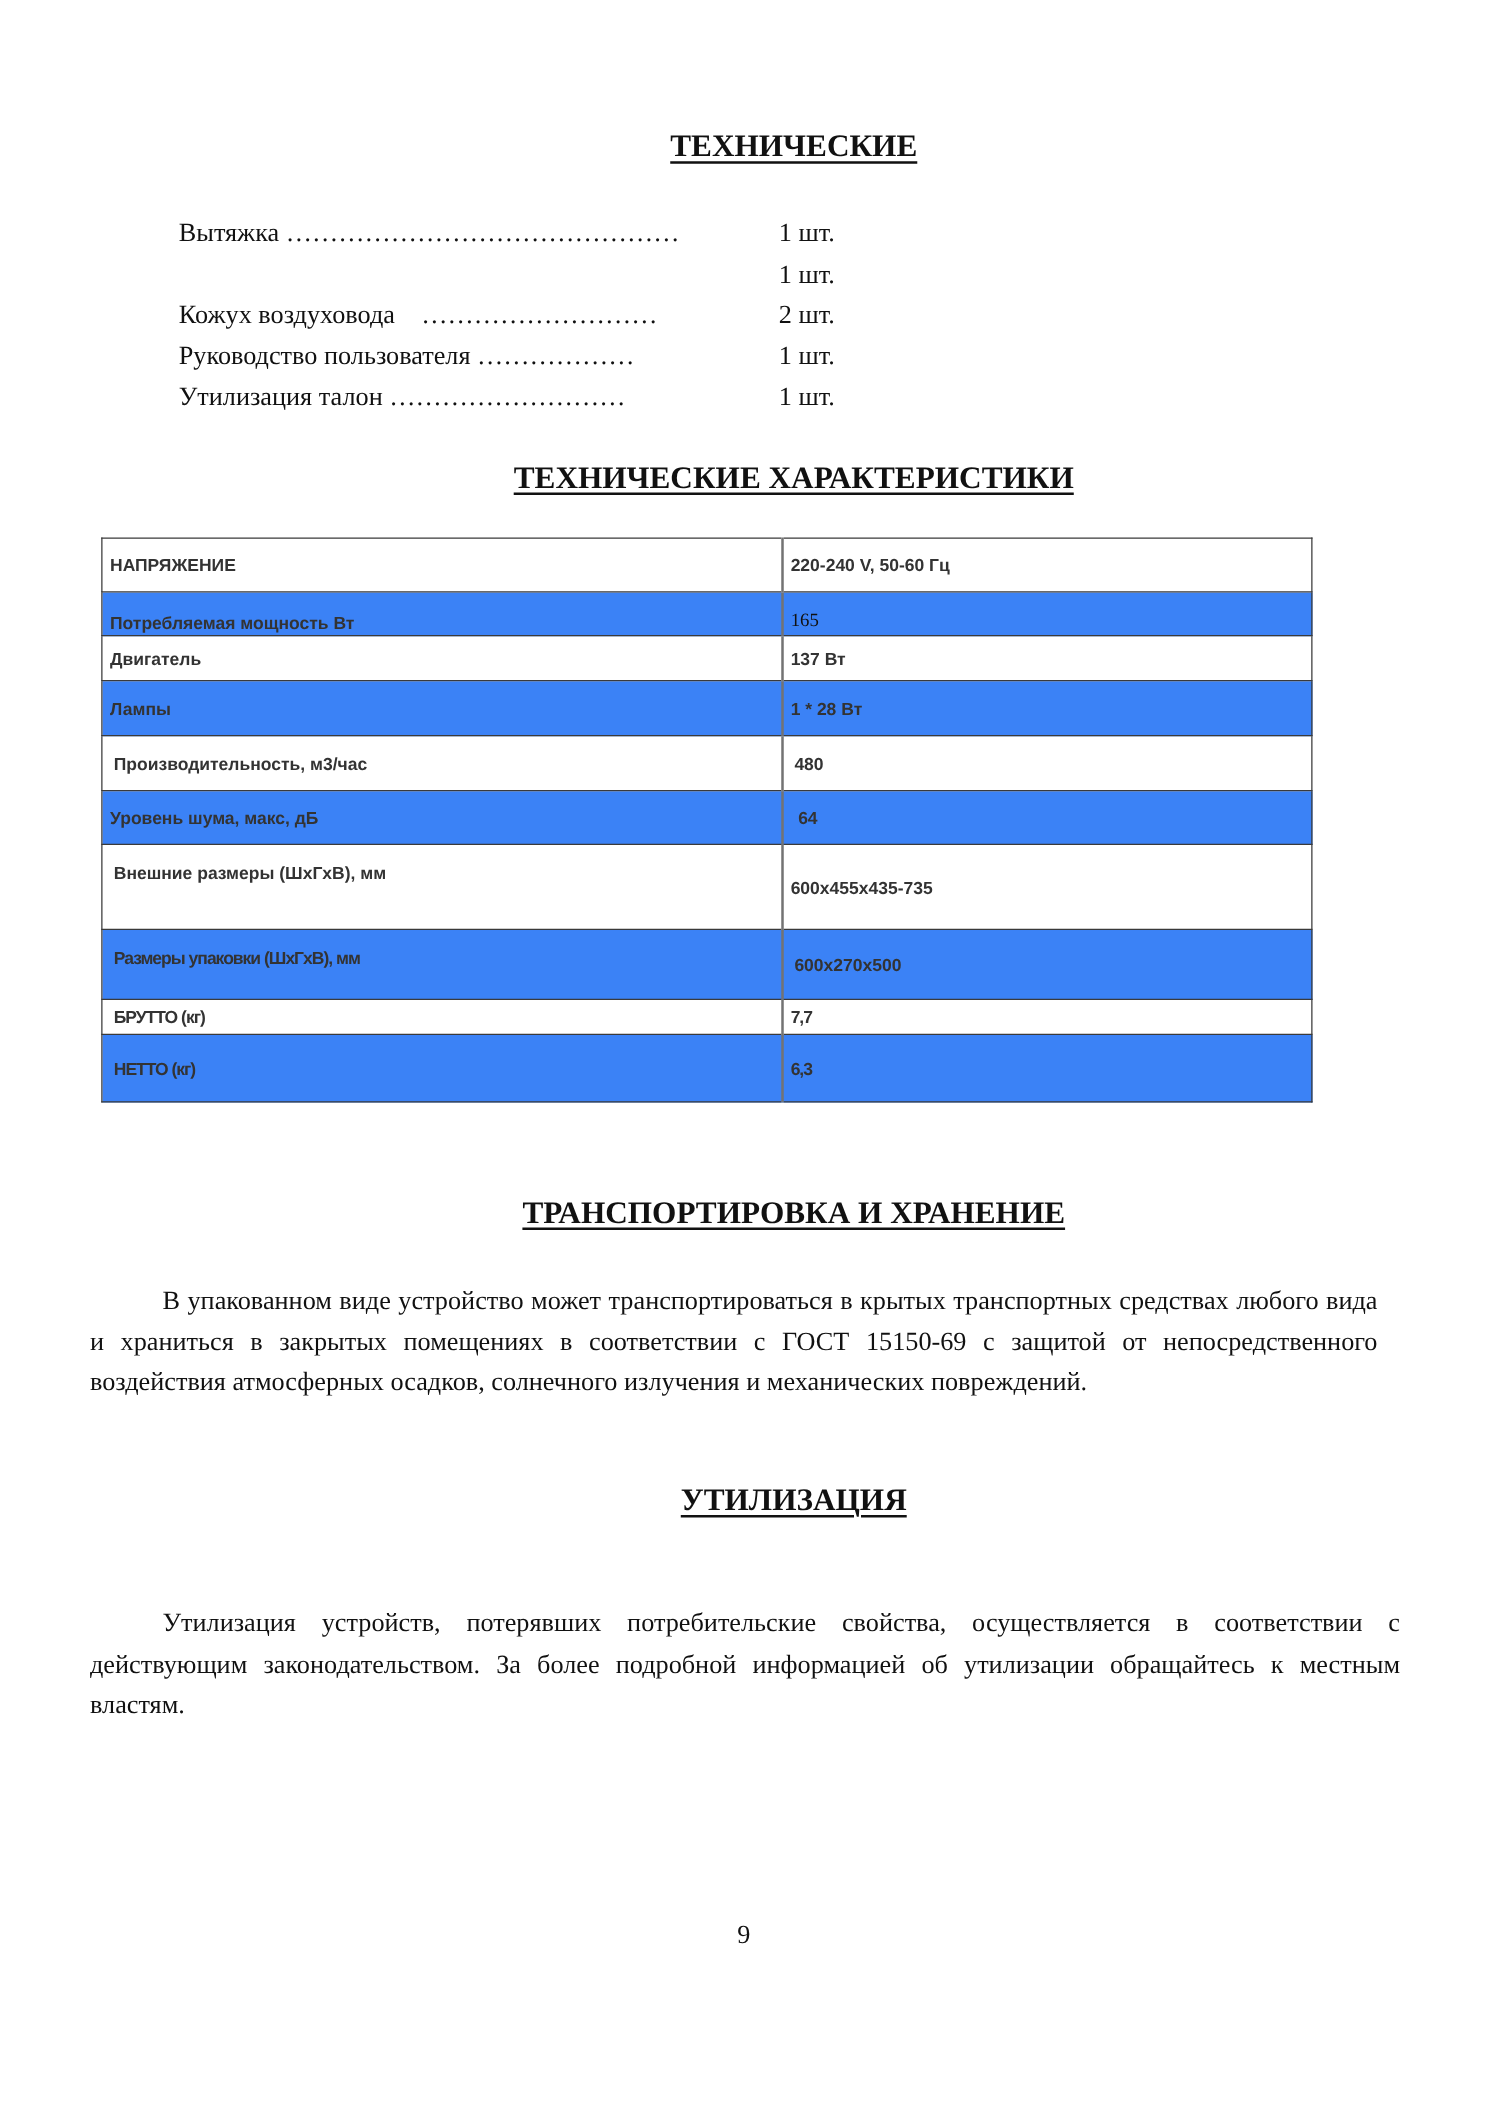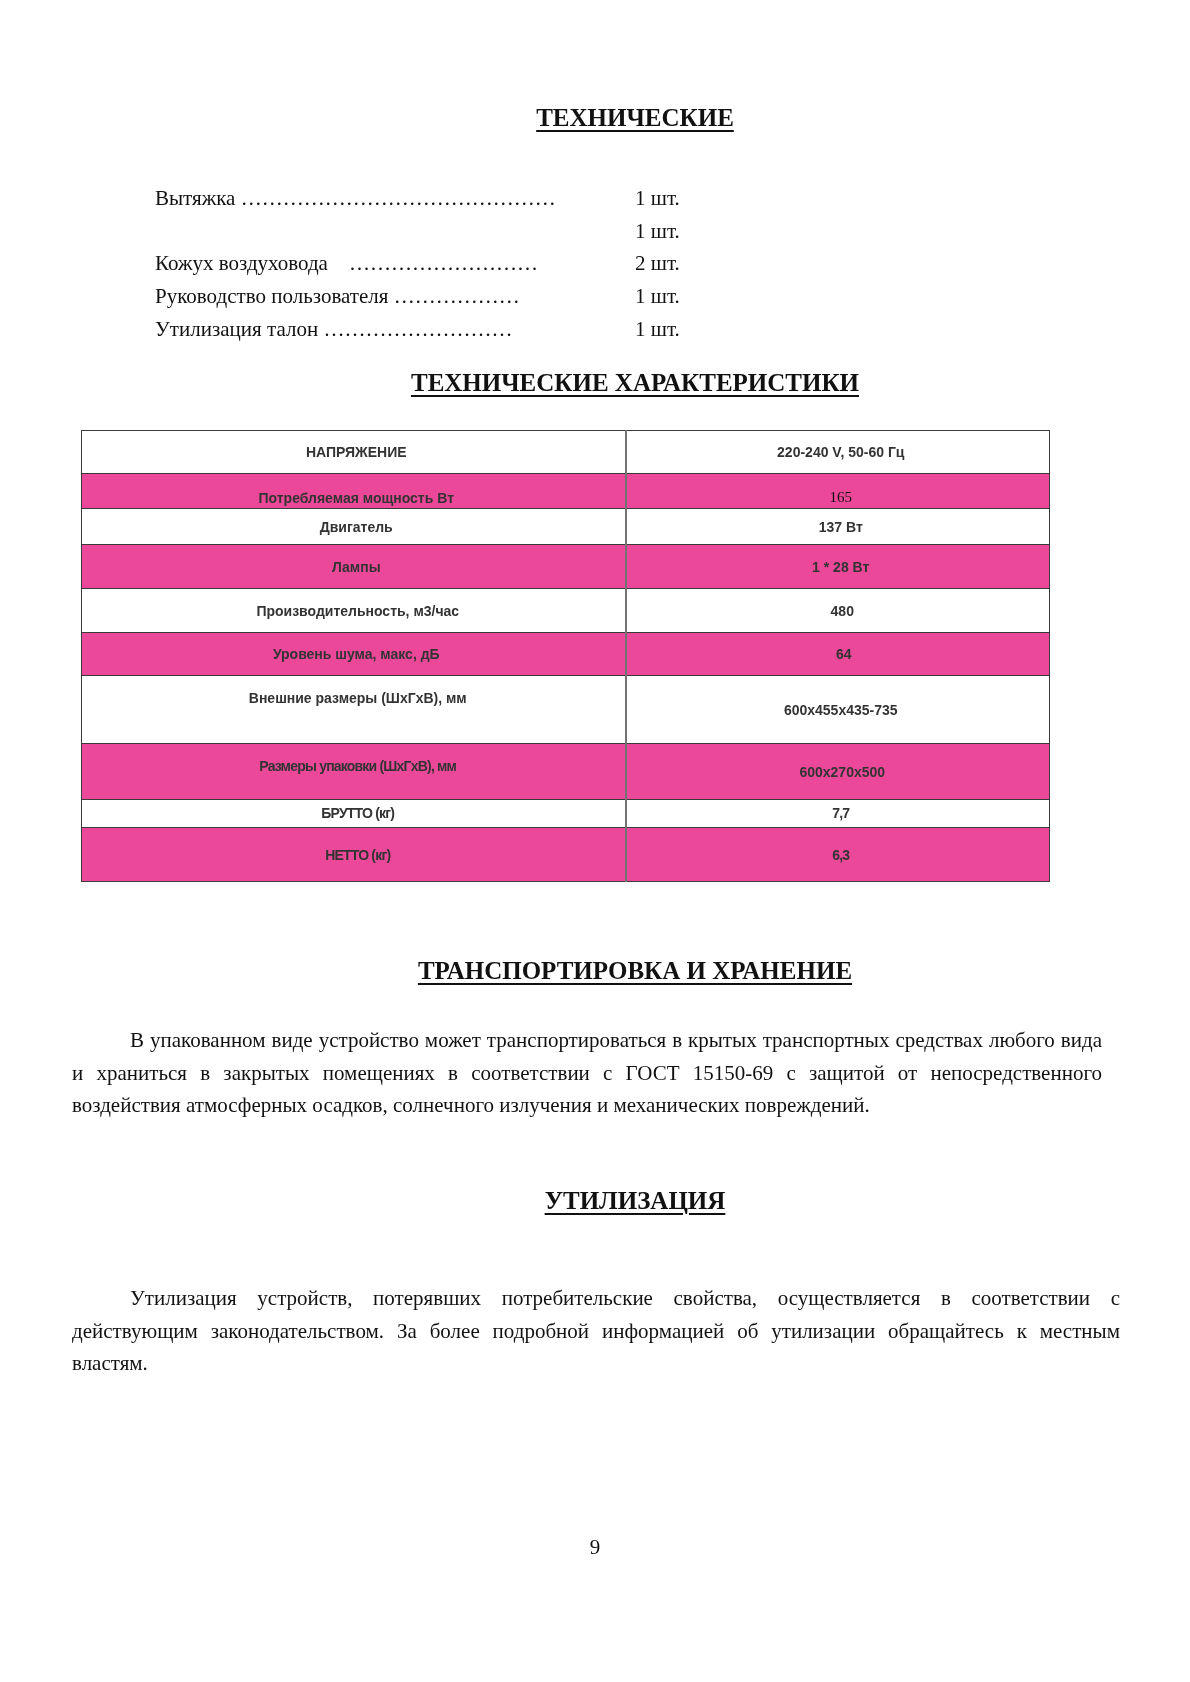"Вытяжка ………………………………………" .kit-list { margin: 12px -> 0 }
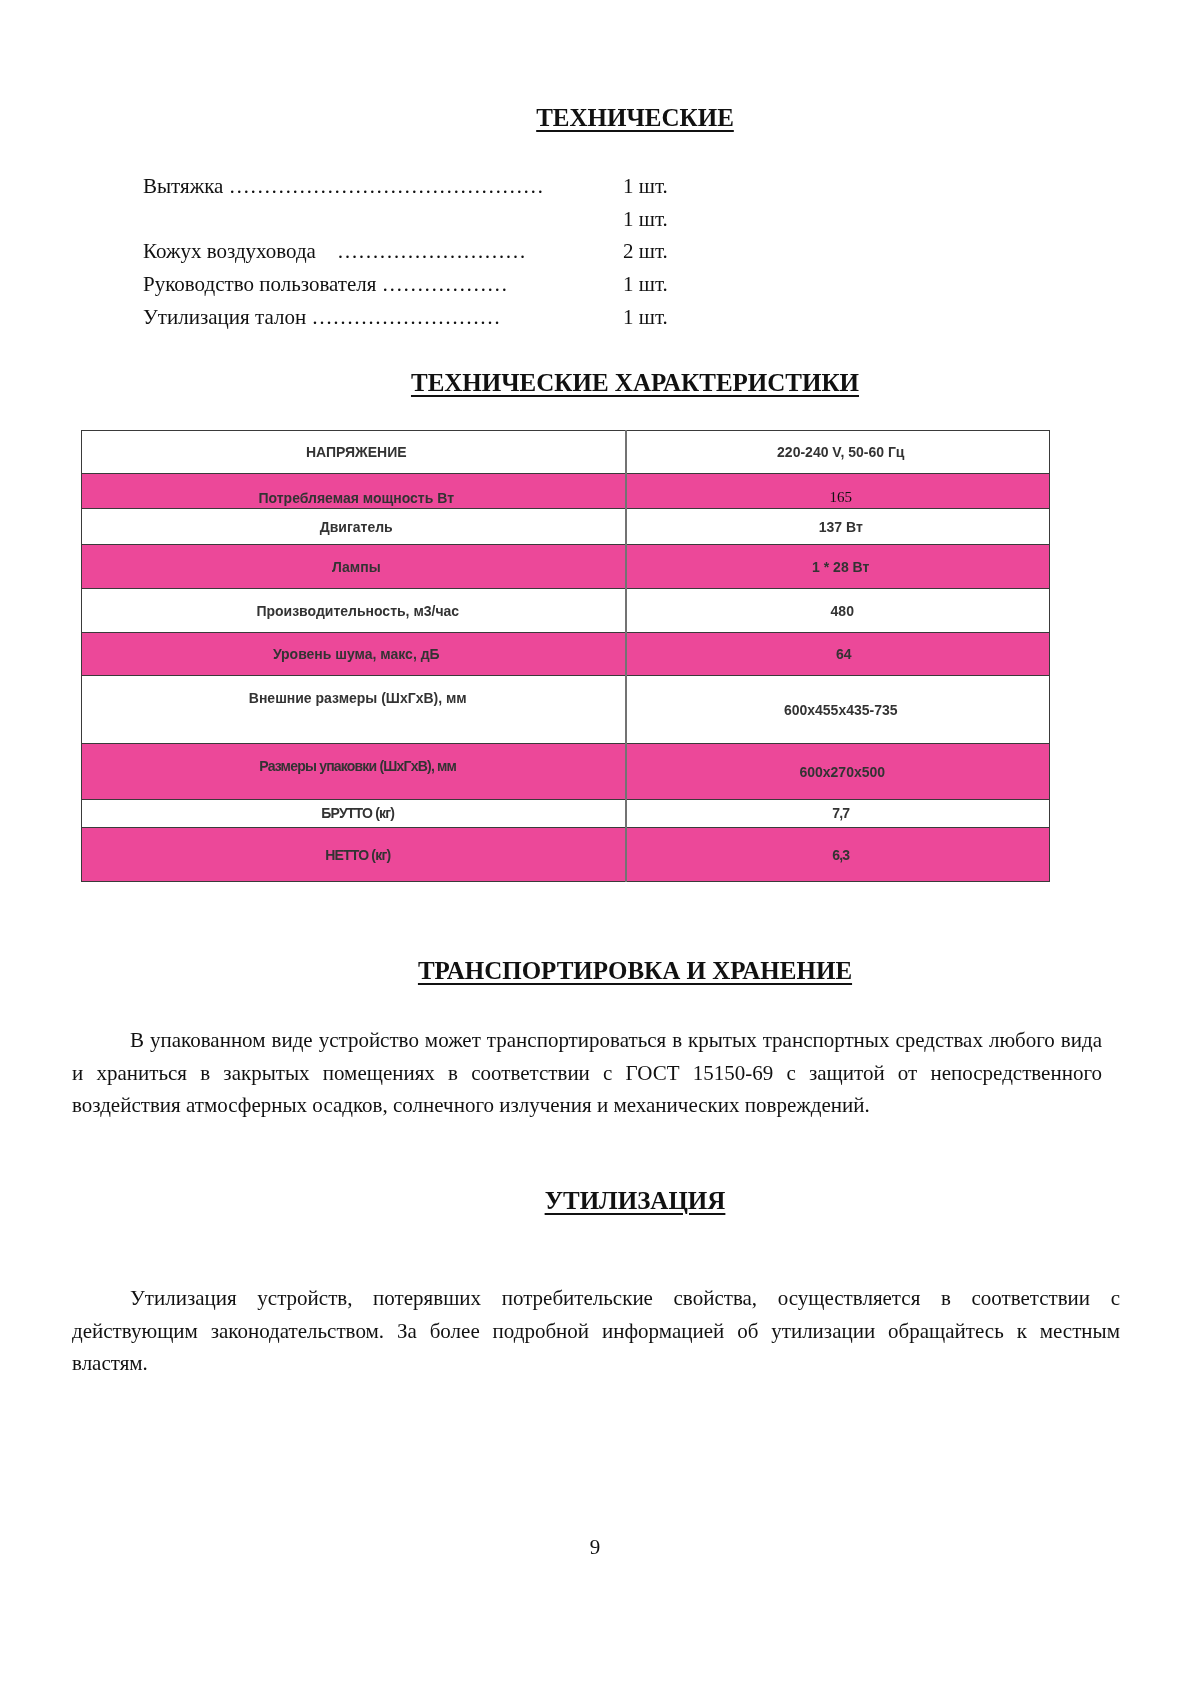"НАПРЯЖЕНИЕ" .spec-table { text-align: center -> none }
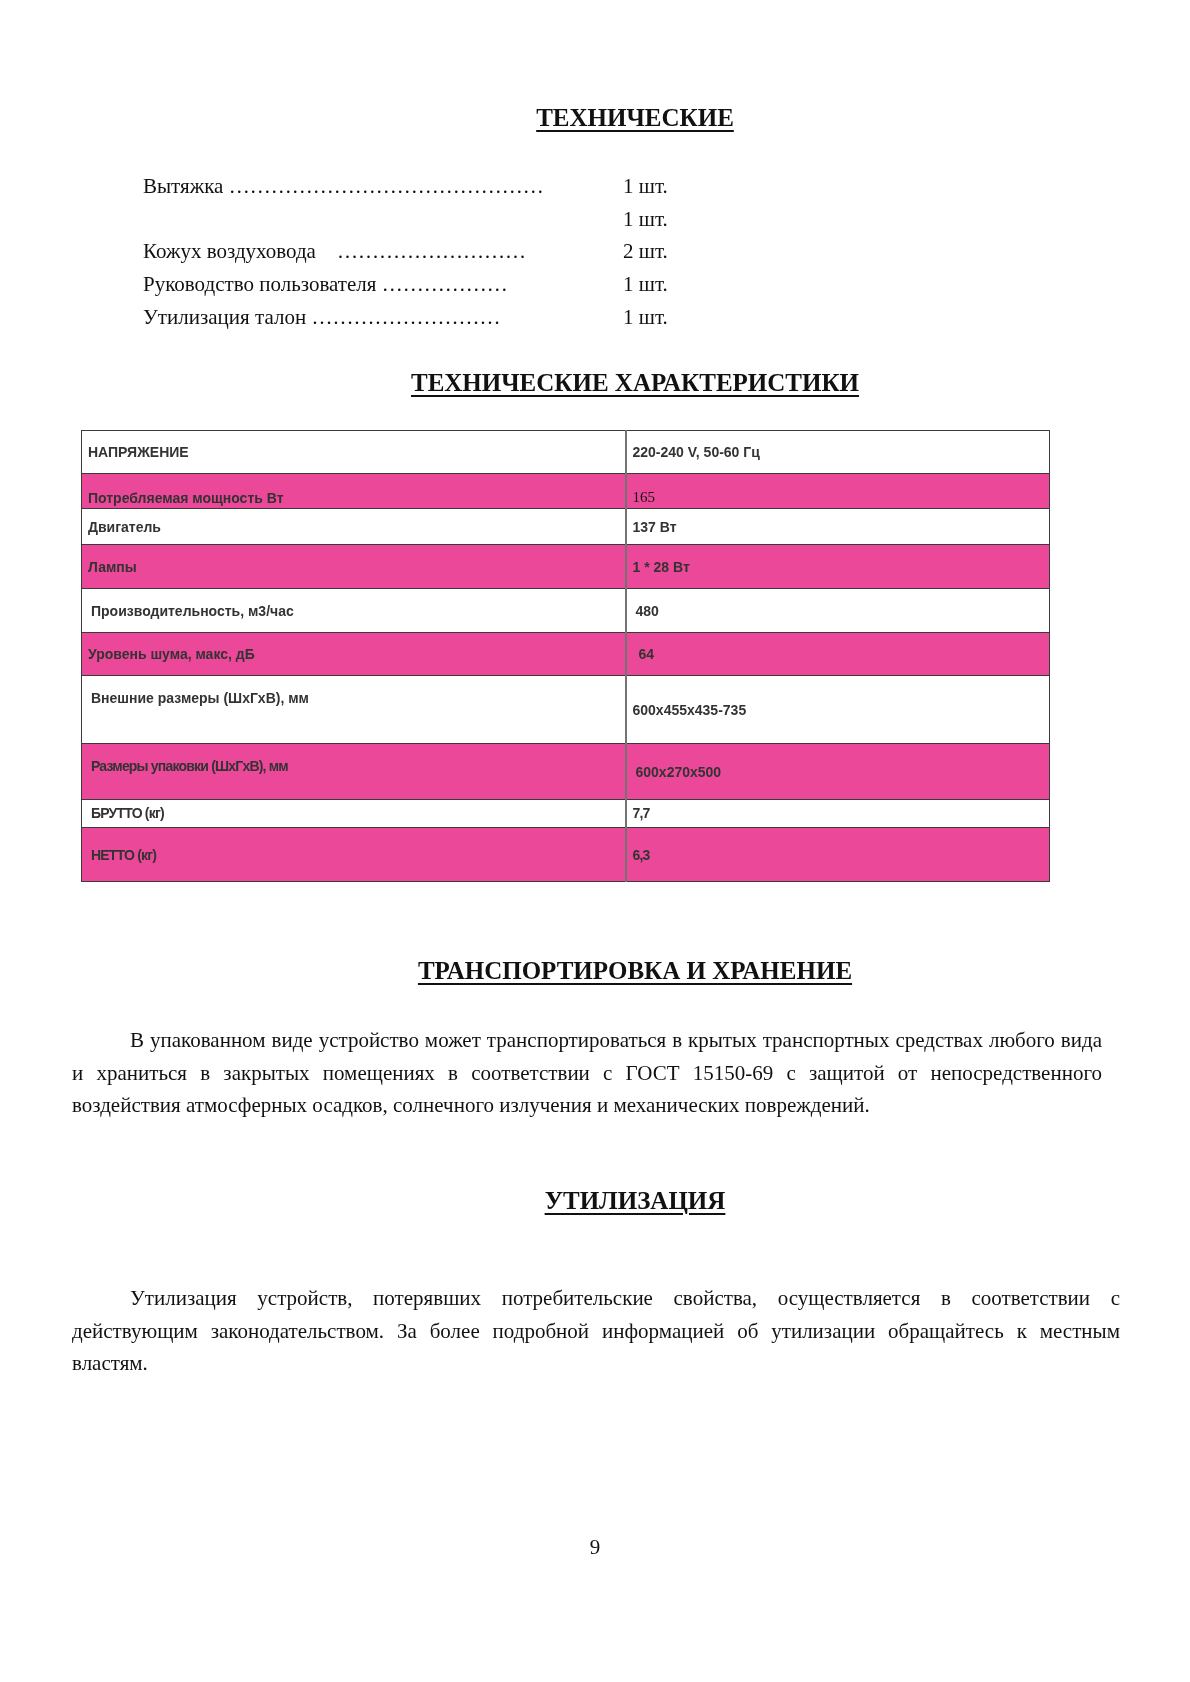"Потребляемая мощность Вт" .spec-table tr.shade td { background: #ec4899 -> #3b82f6 }
